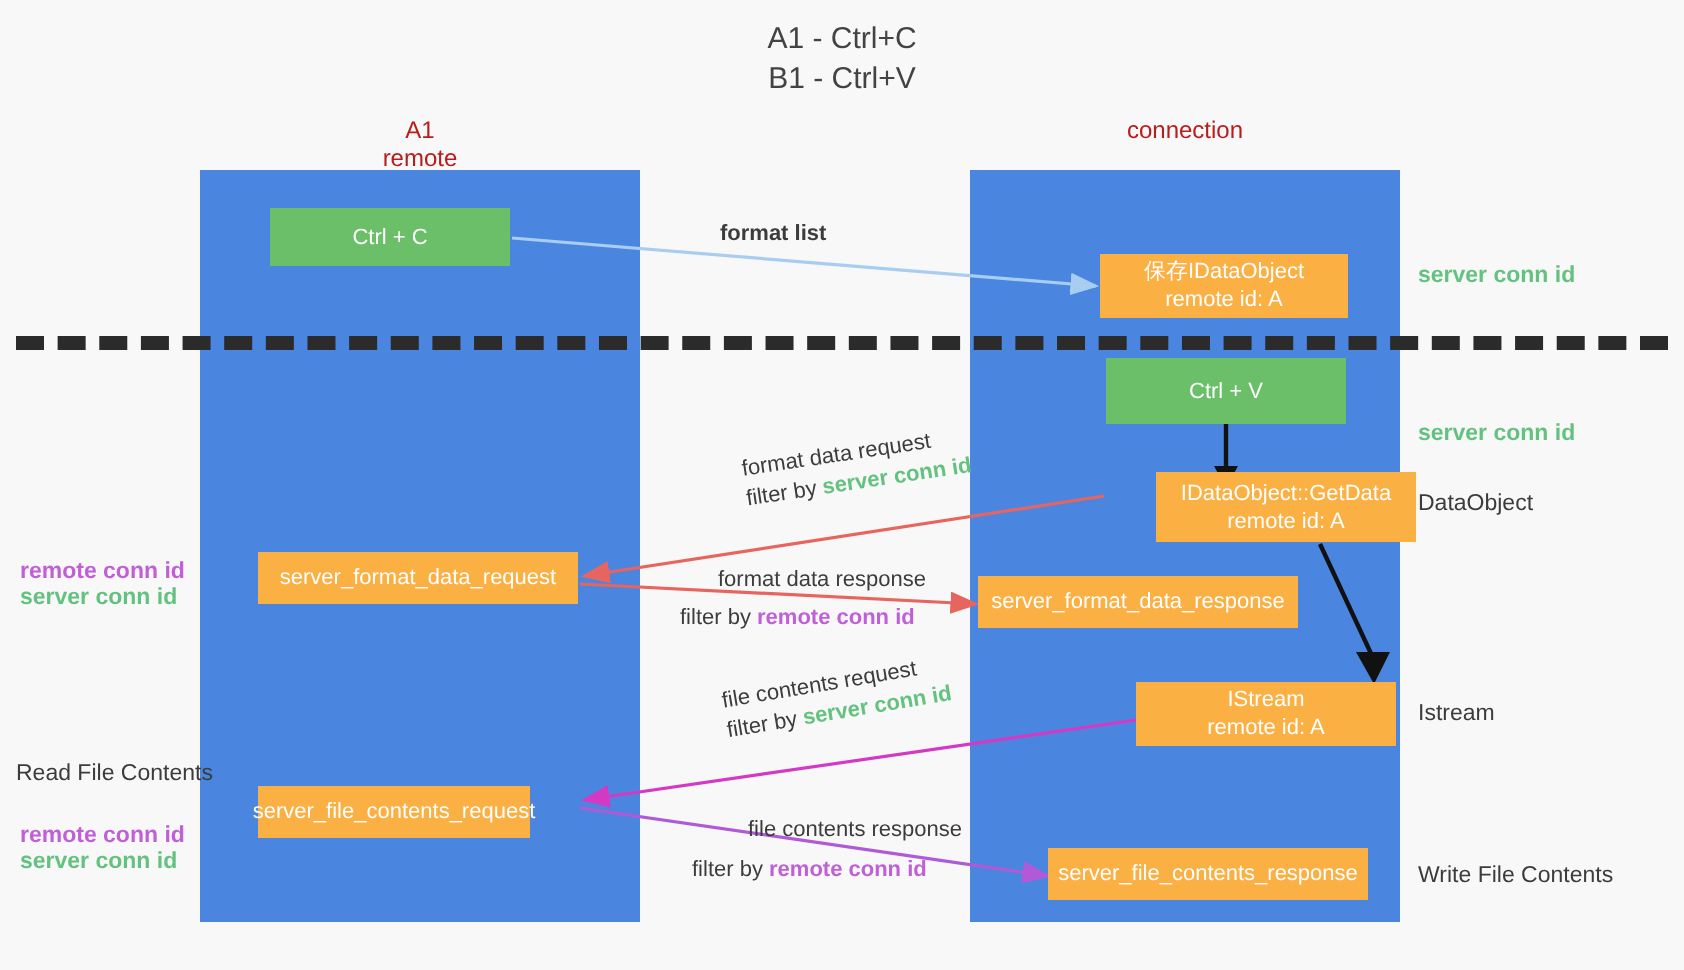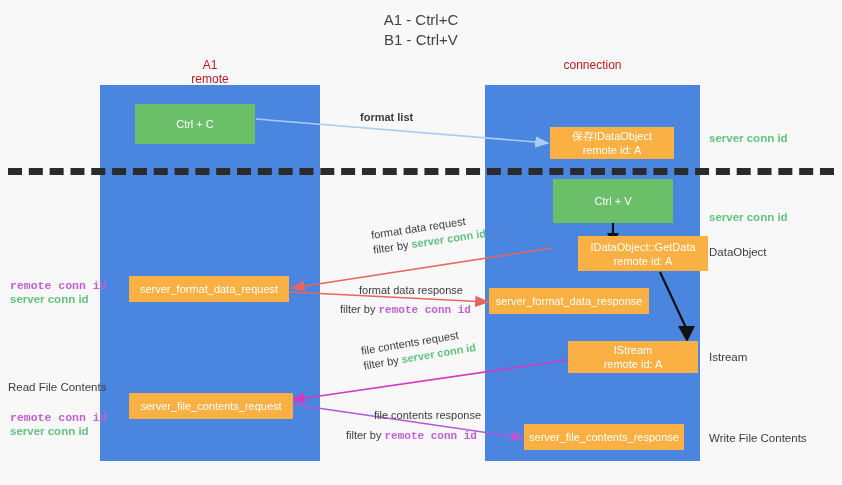"Ctrl + C" div.abs { height: 40px -> 29px }
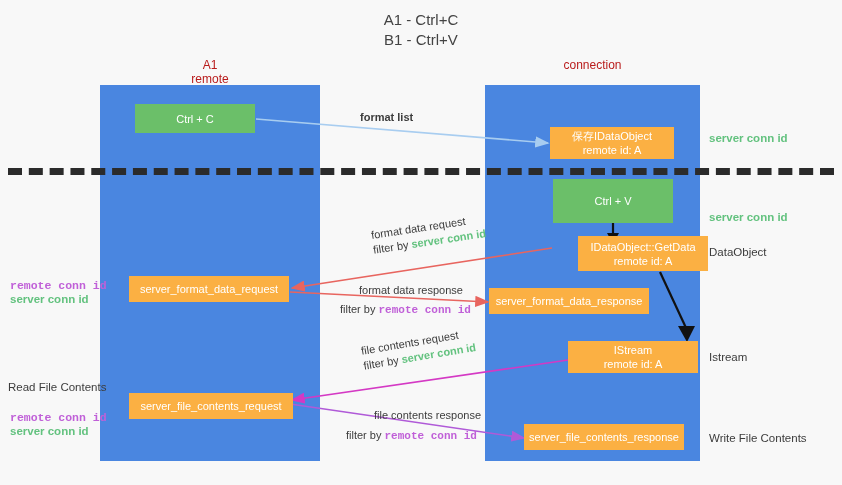"Ctrl + V" div.abs { height: 44px -> 33px }
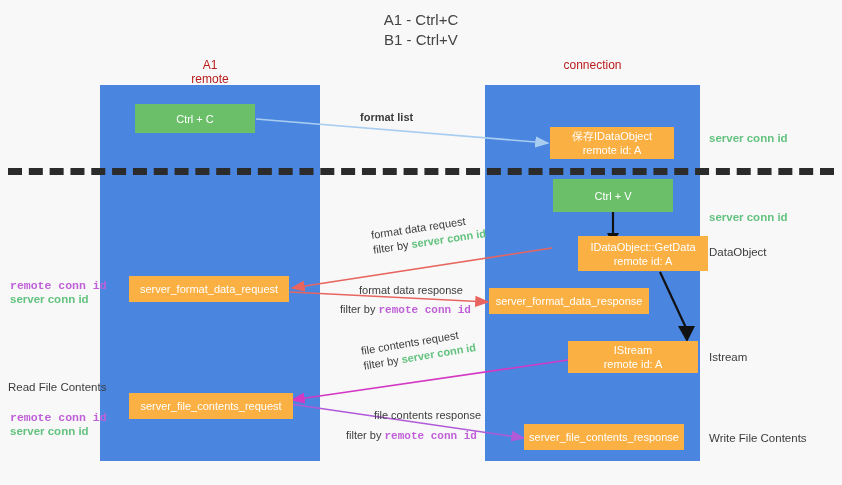"remote conn id" .purple-txt { font-family: Liberation Mono, monospace -> none }
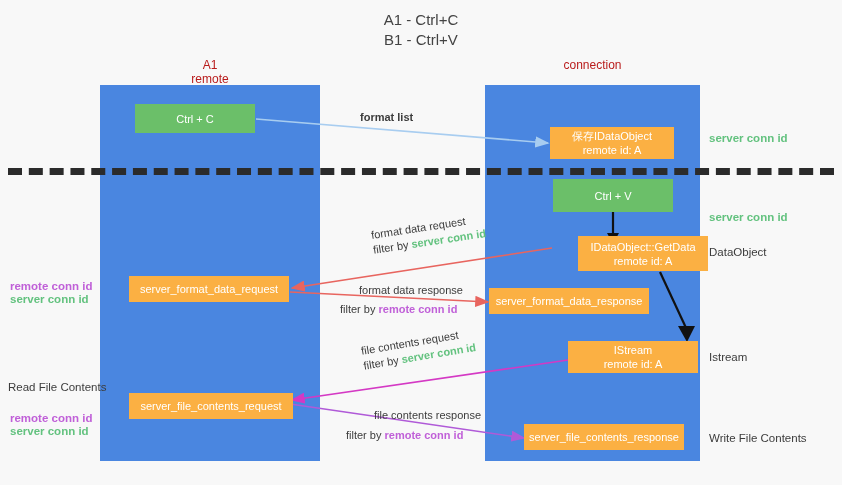"server_file_contents_request" div.abs { width: 164px -> 136px }
